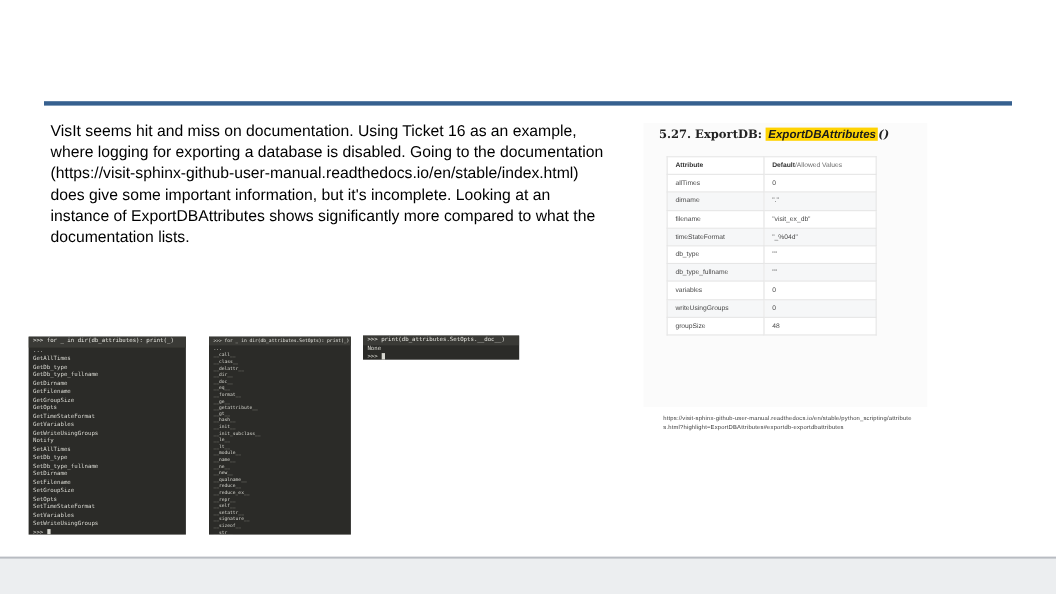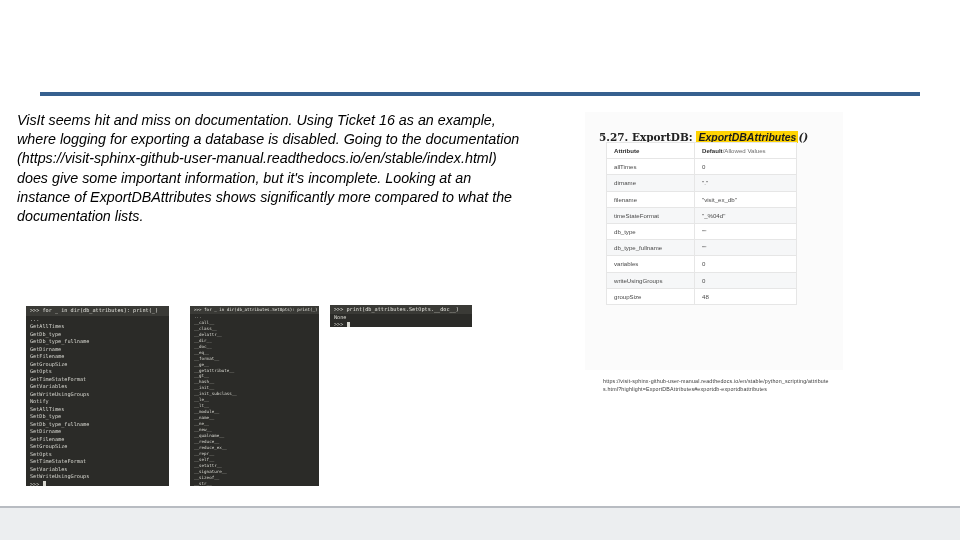"VisIt seems hit and miss" .body-text { font-style: italic -> none; left: 17px -> 46px }
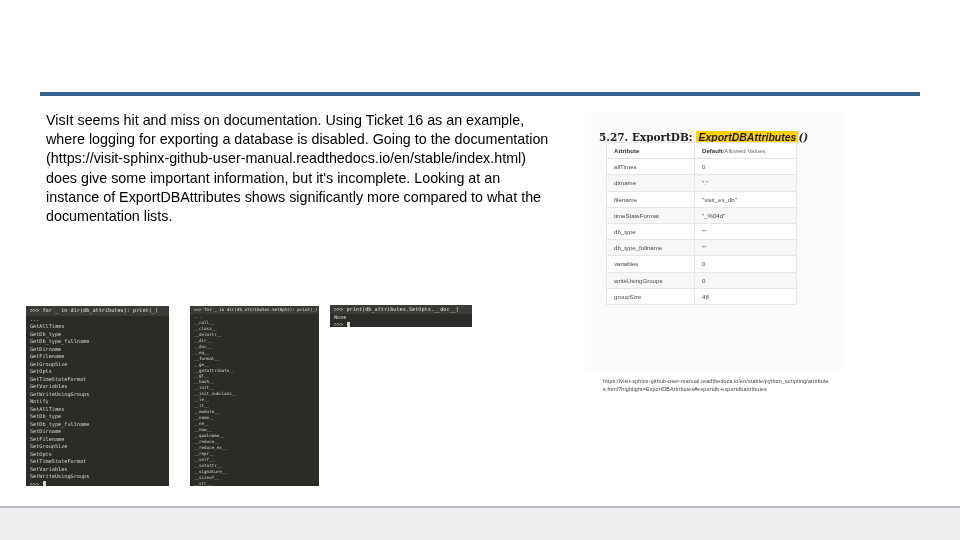"5.27. ExportDB: ExportDBAttributes ()" .docs-heading { top: 19px -> 4px }
